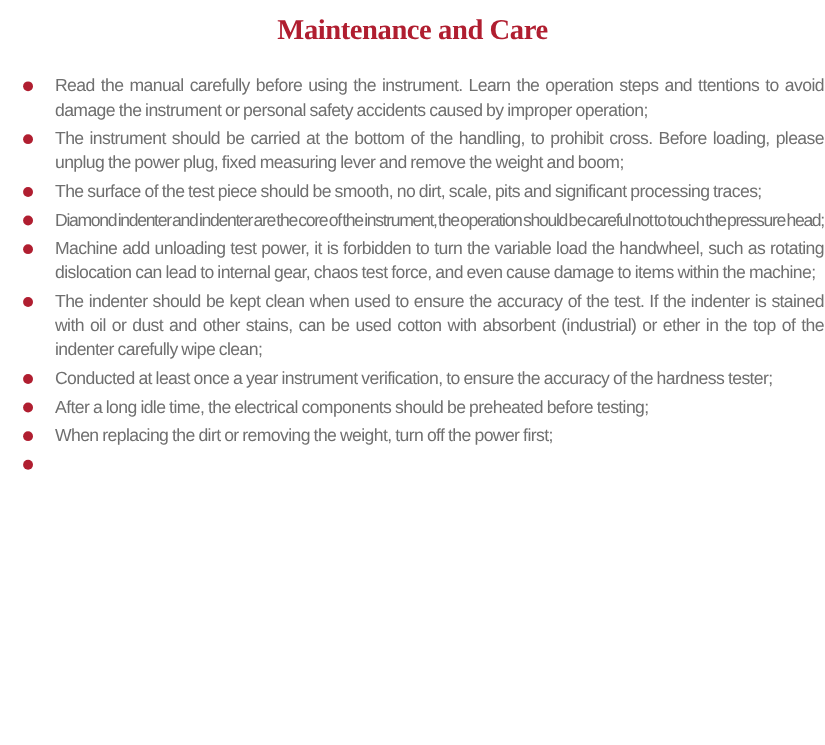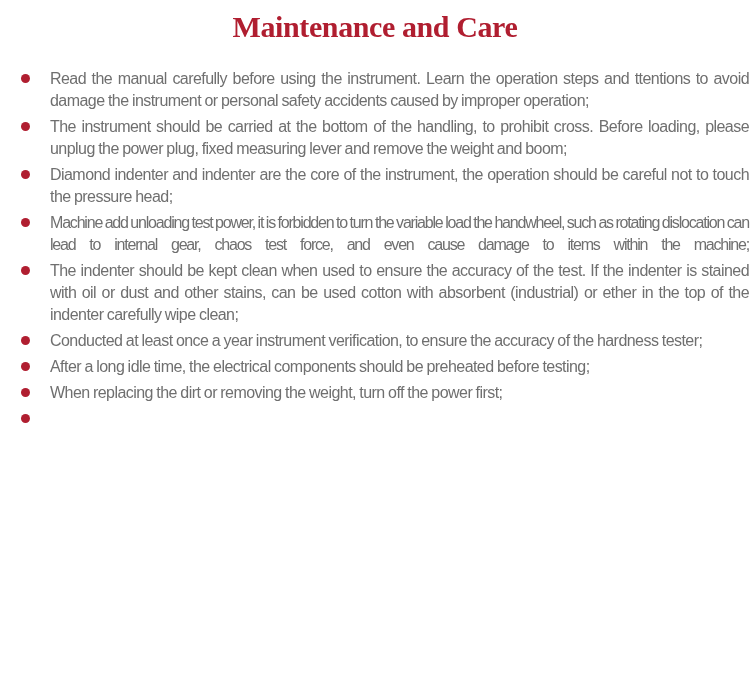"Maintenance and Care" .page-title { font-size: 30px -> 26px }
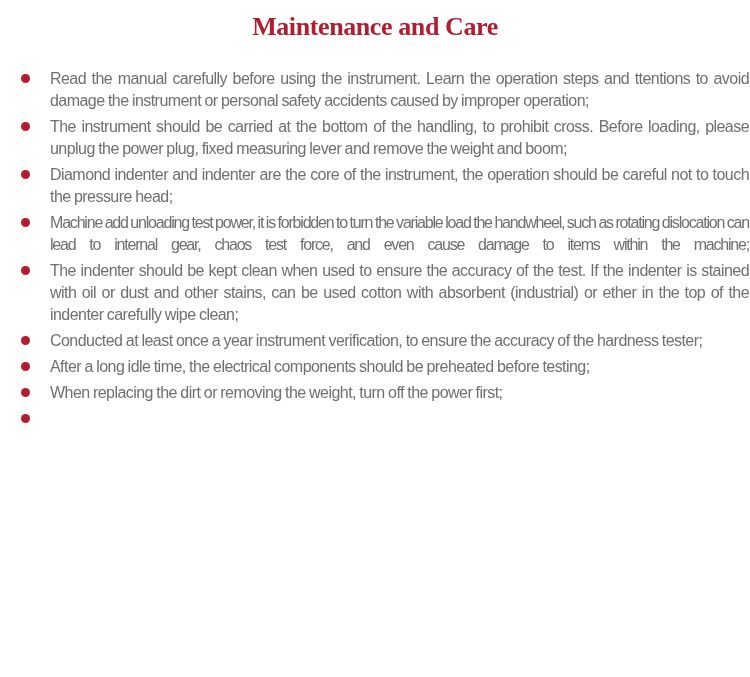"The surface of the test" li.item { html: none -> <li> <span></span> <span>The surface of the test piece should be smooth, no dirt, scale, pits and significant processing traces;</span> </li> }
